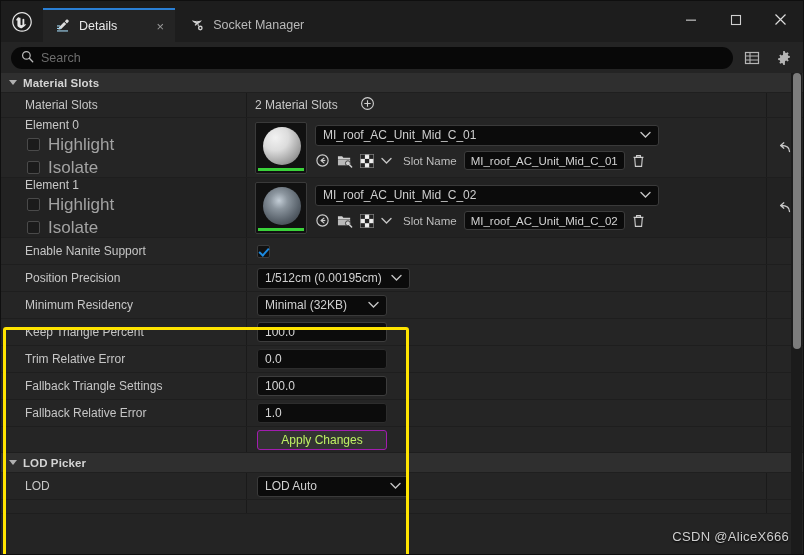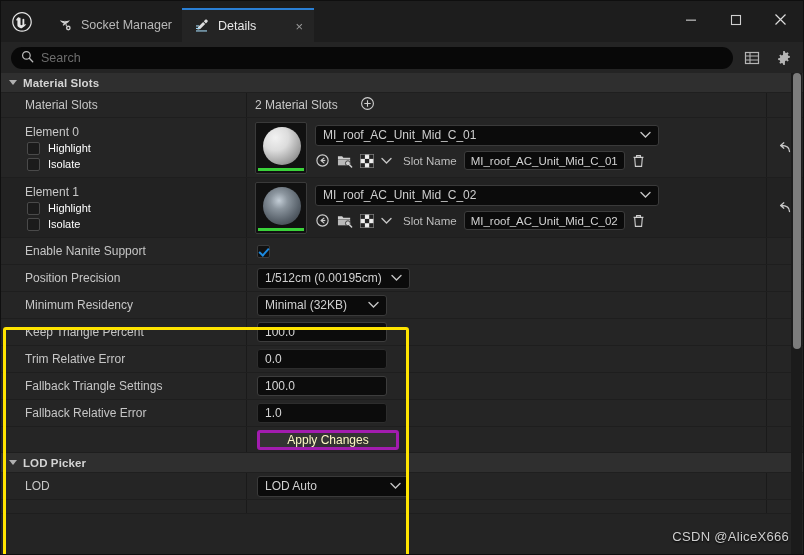"Socket Manager" div.tab { order: before "Details" -> after "Details" }
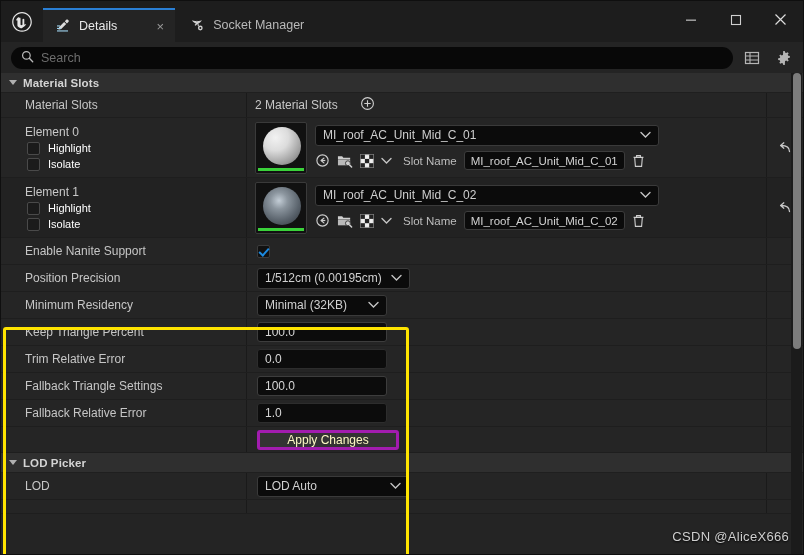"Highlight" .chk-label { color: #ffffff -> #a3a3a3; font-size: 11px -> 17px }
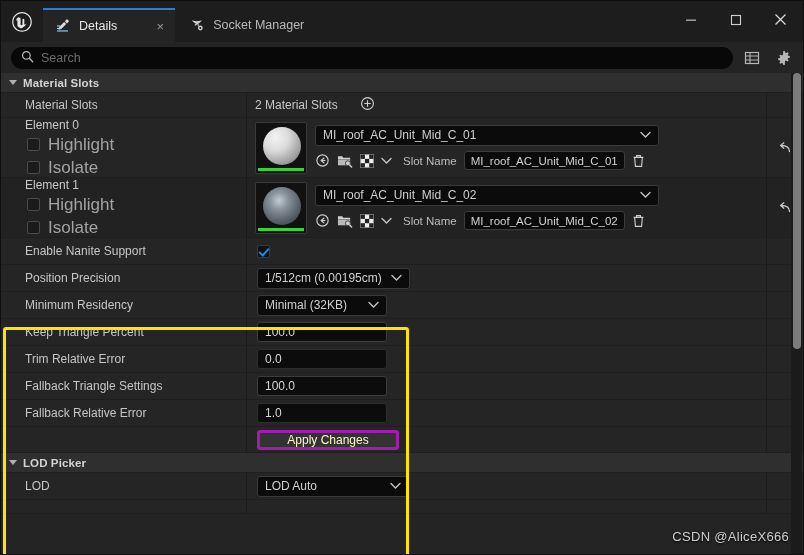"Apply Changes" .btn-disabled { border: 3px solid #a21caf -> 1px solid #a21caf; color: #fef9c3 -> #bef264; width: 142px -> 130px }
